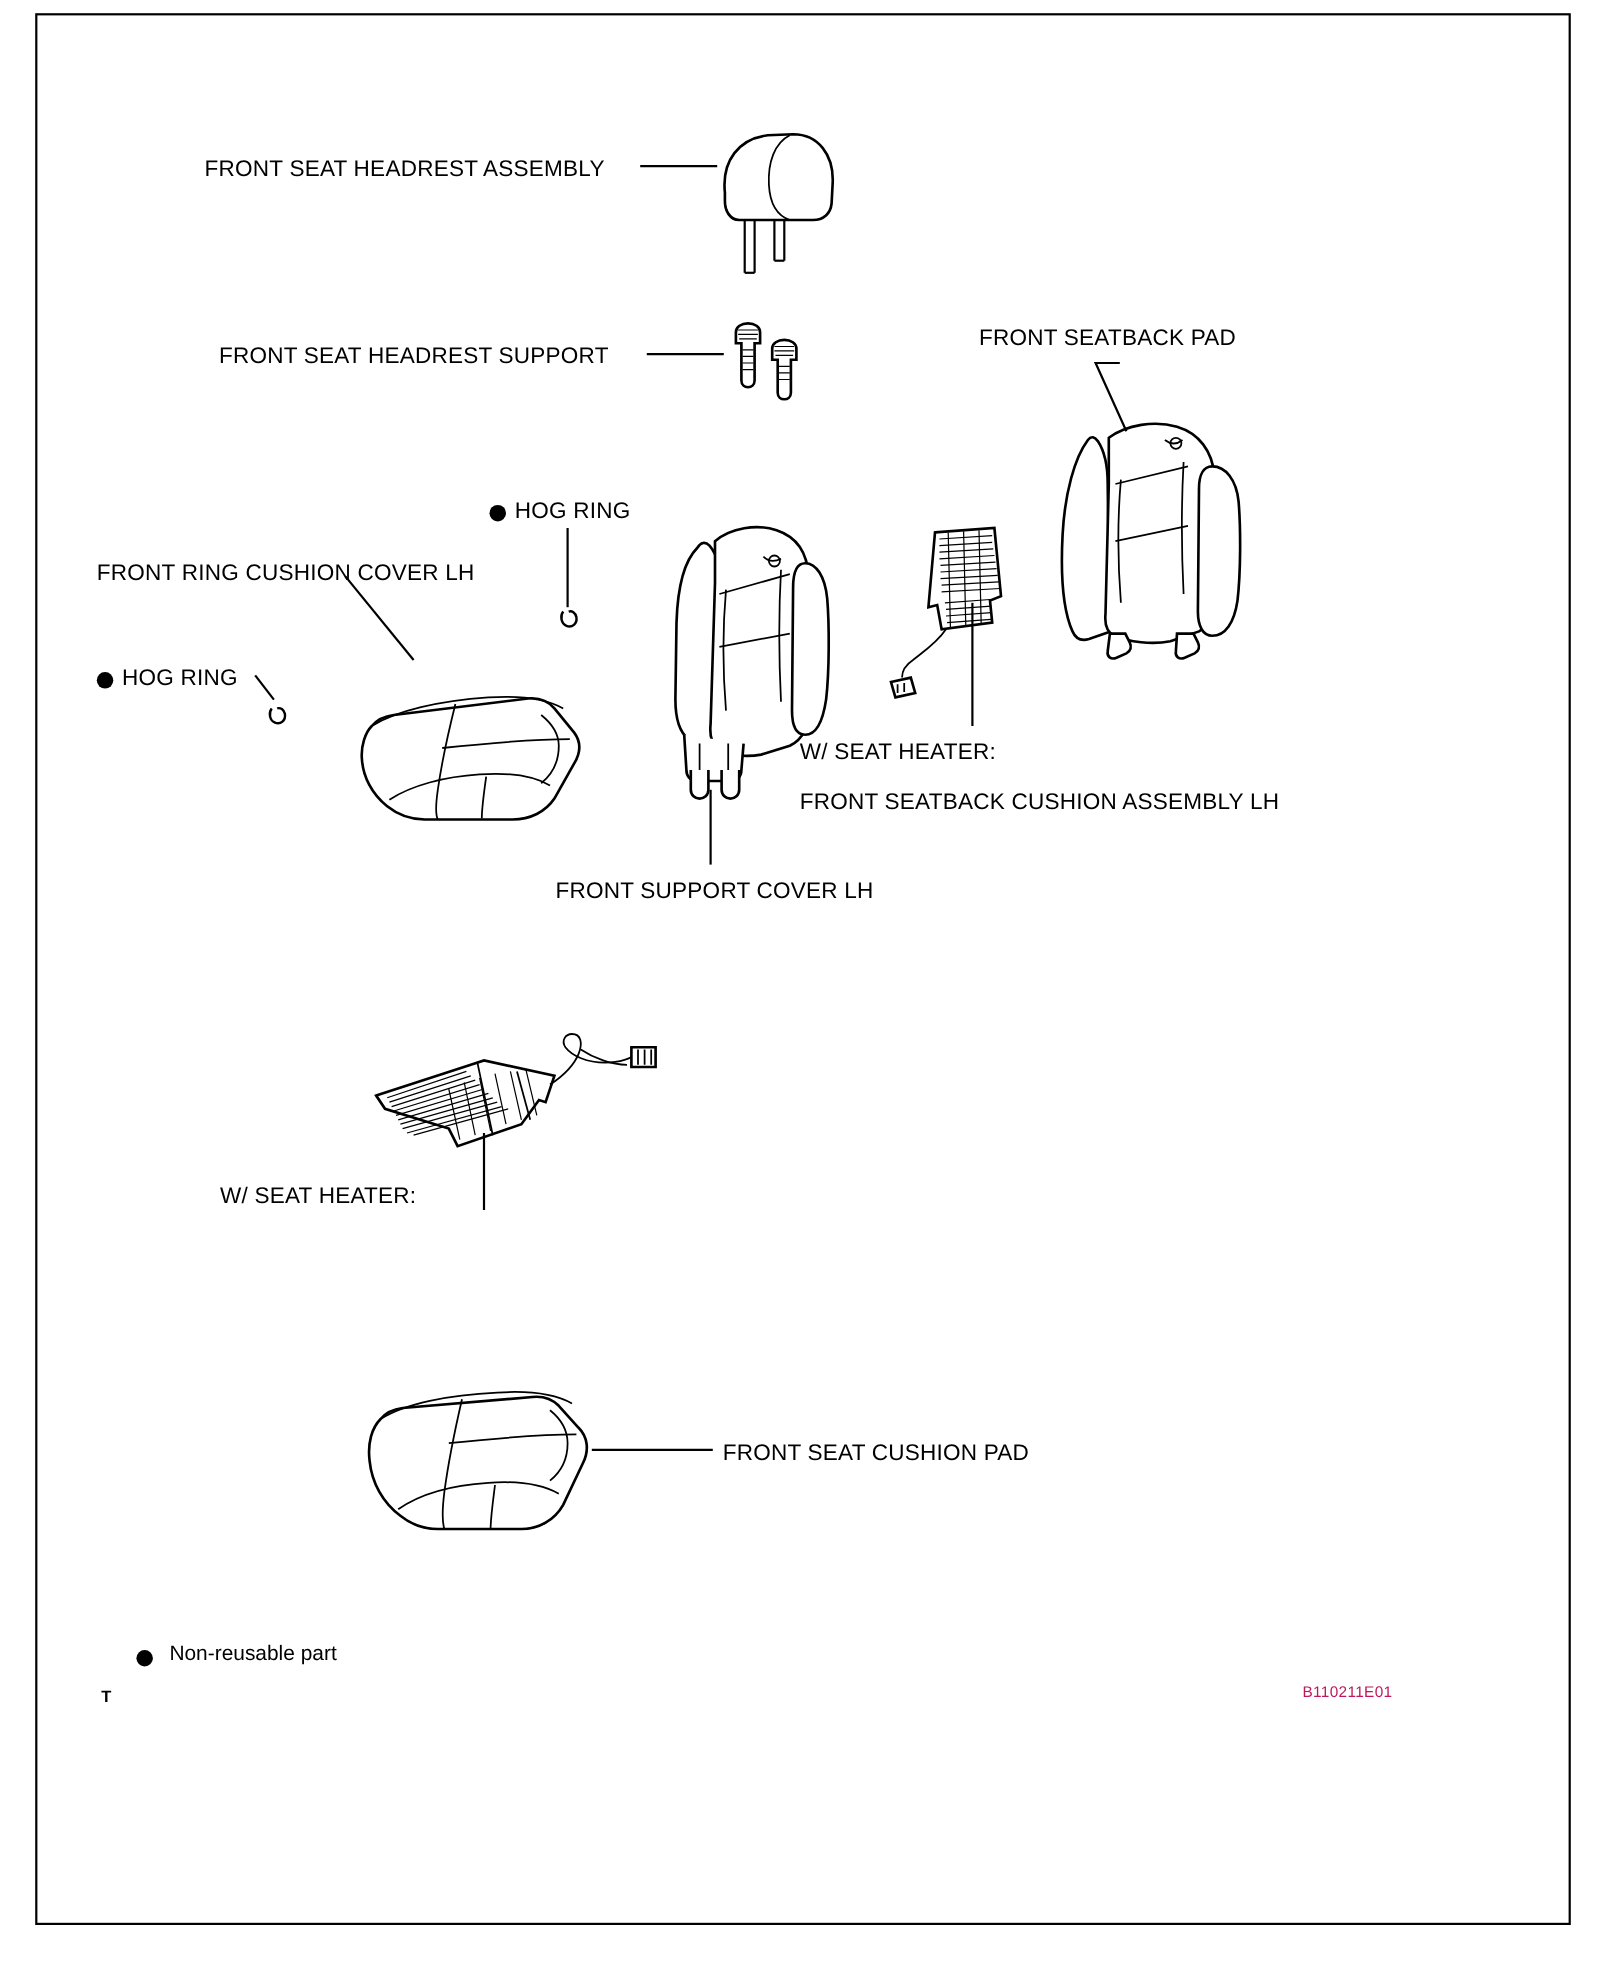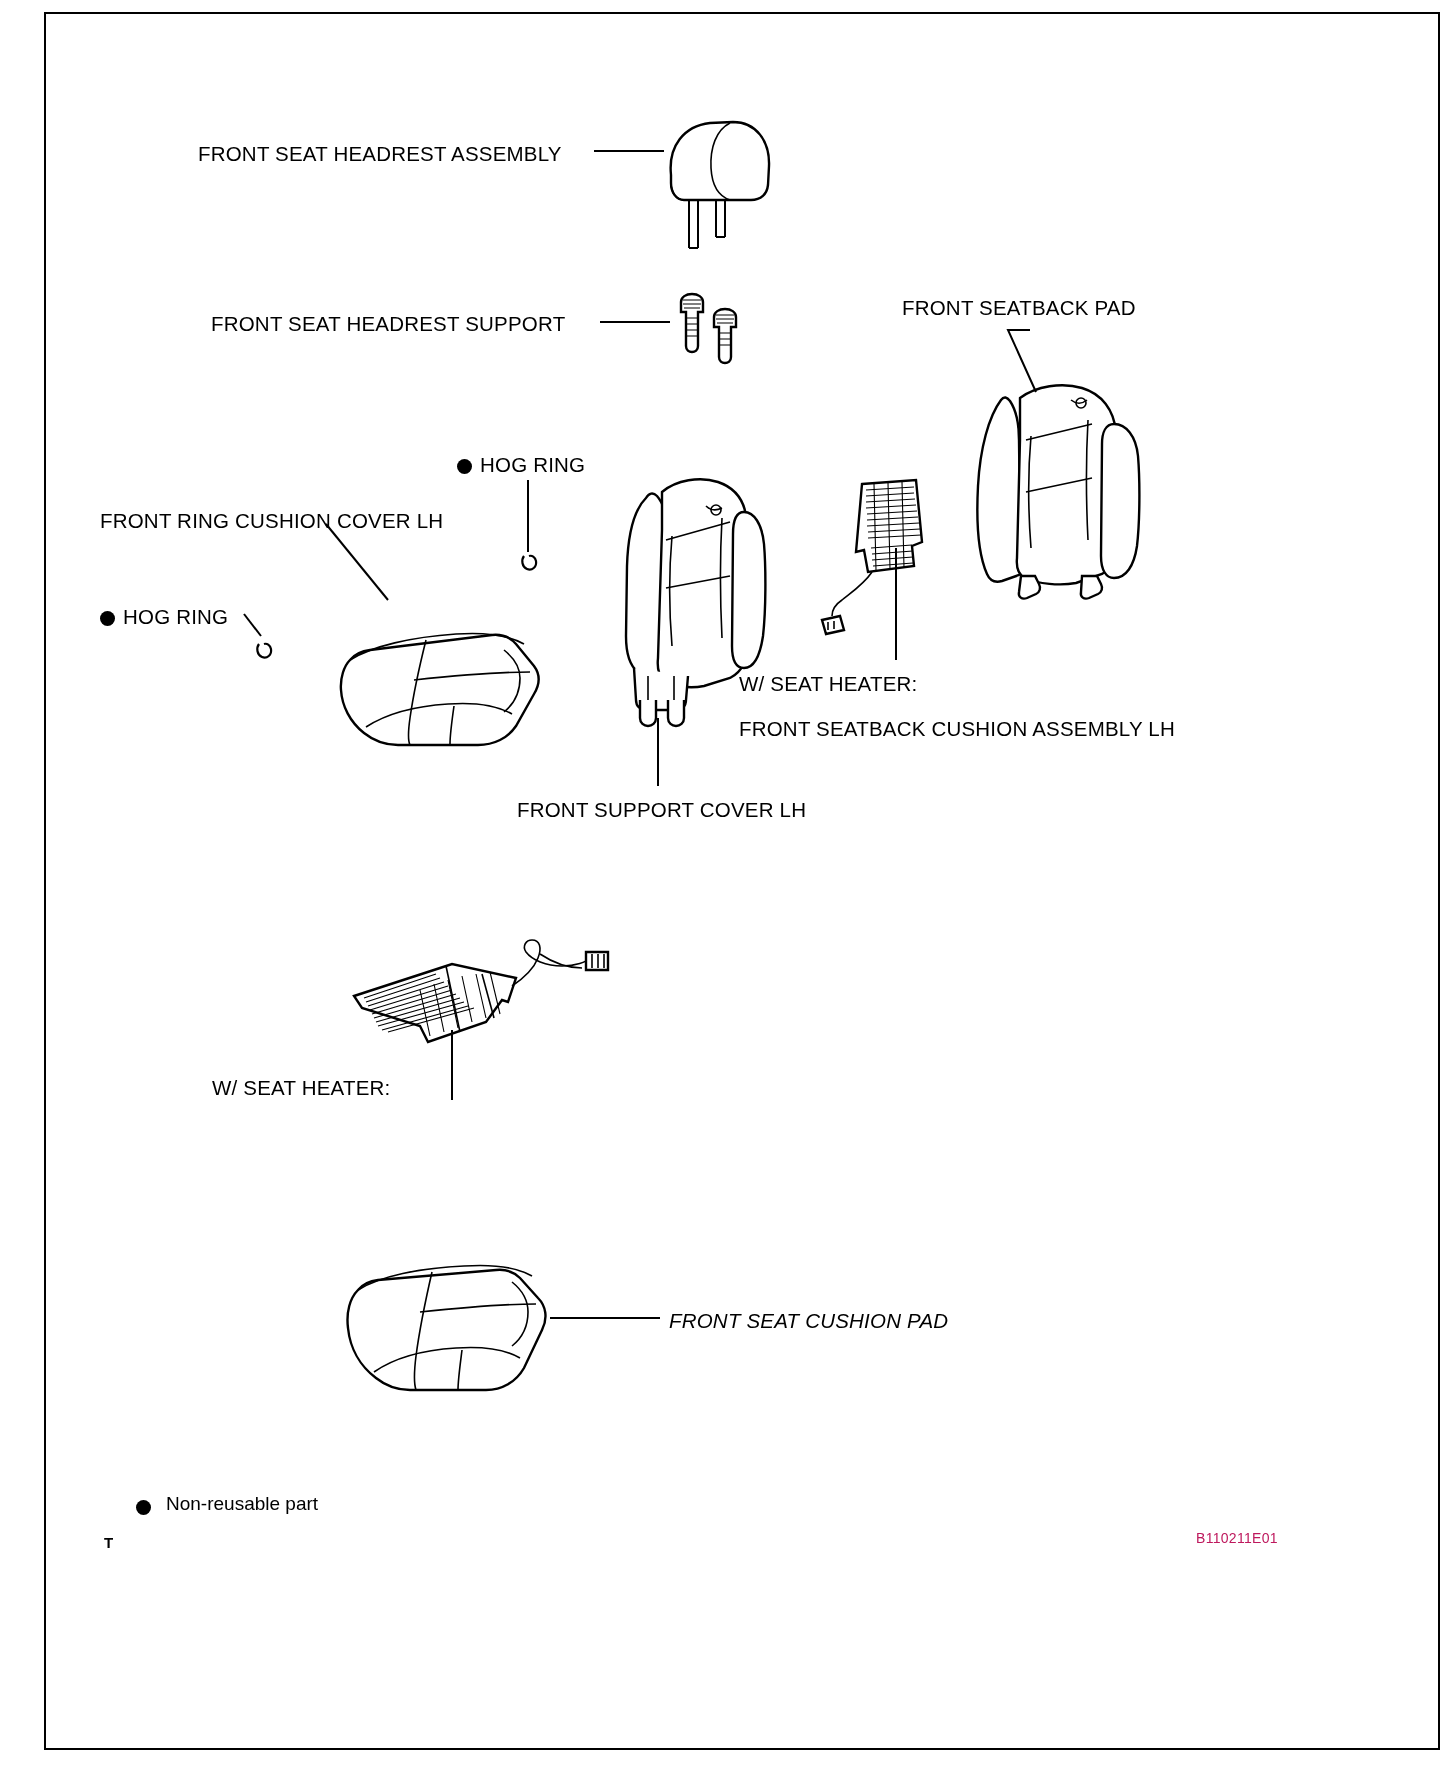"FRONT SEAT HEADREST ASSEMBLY" #page { left: 16px -> 4px }
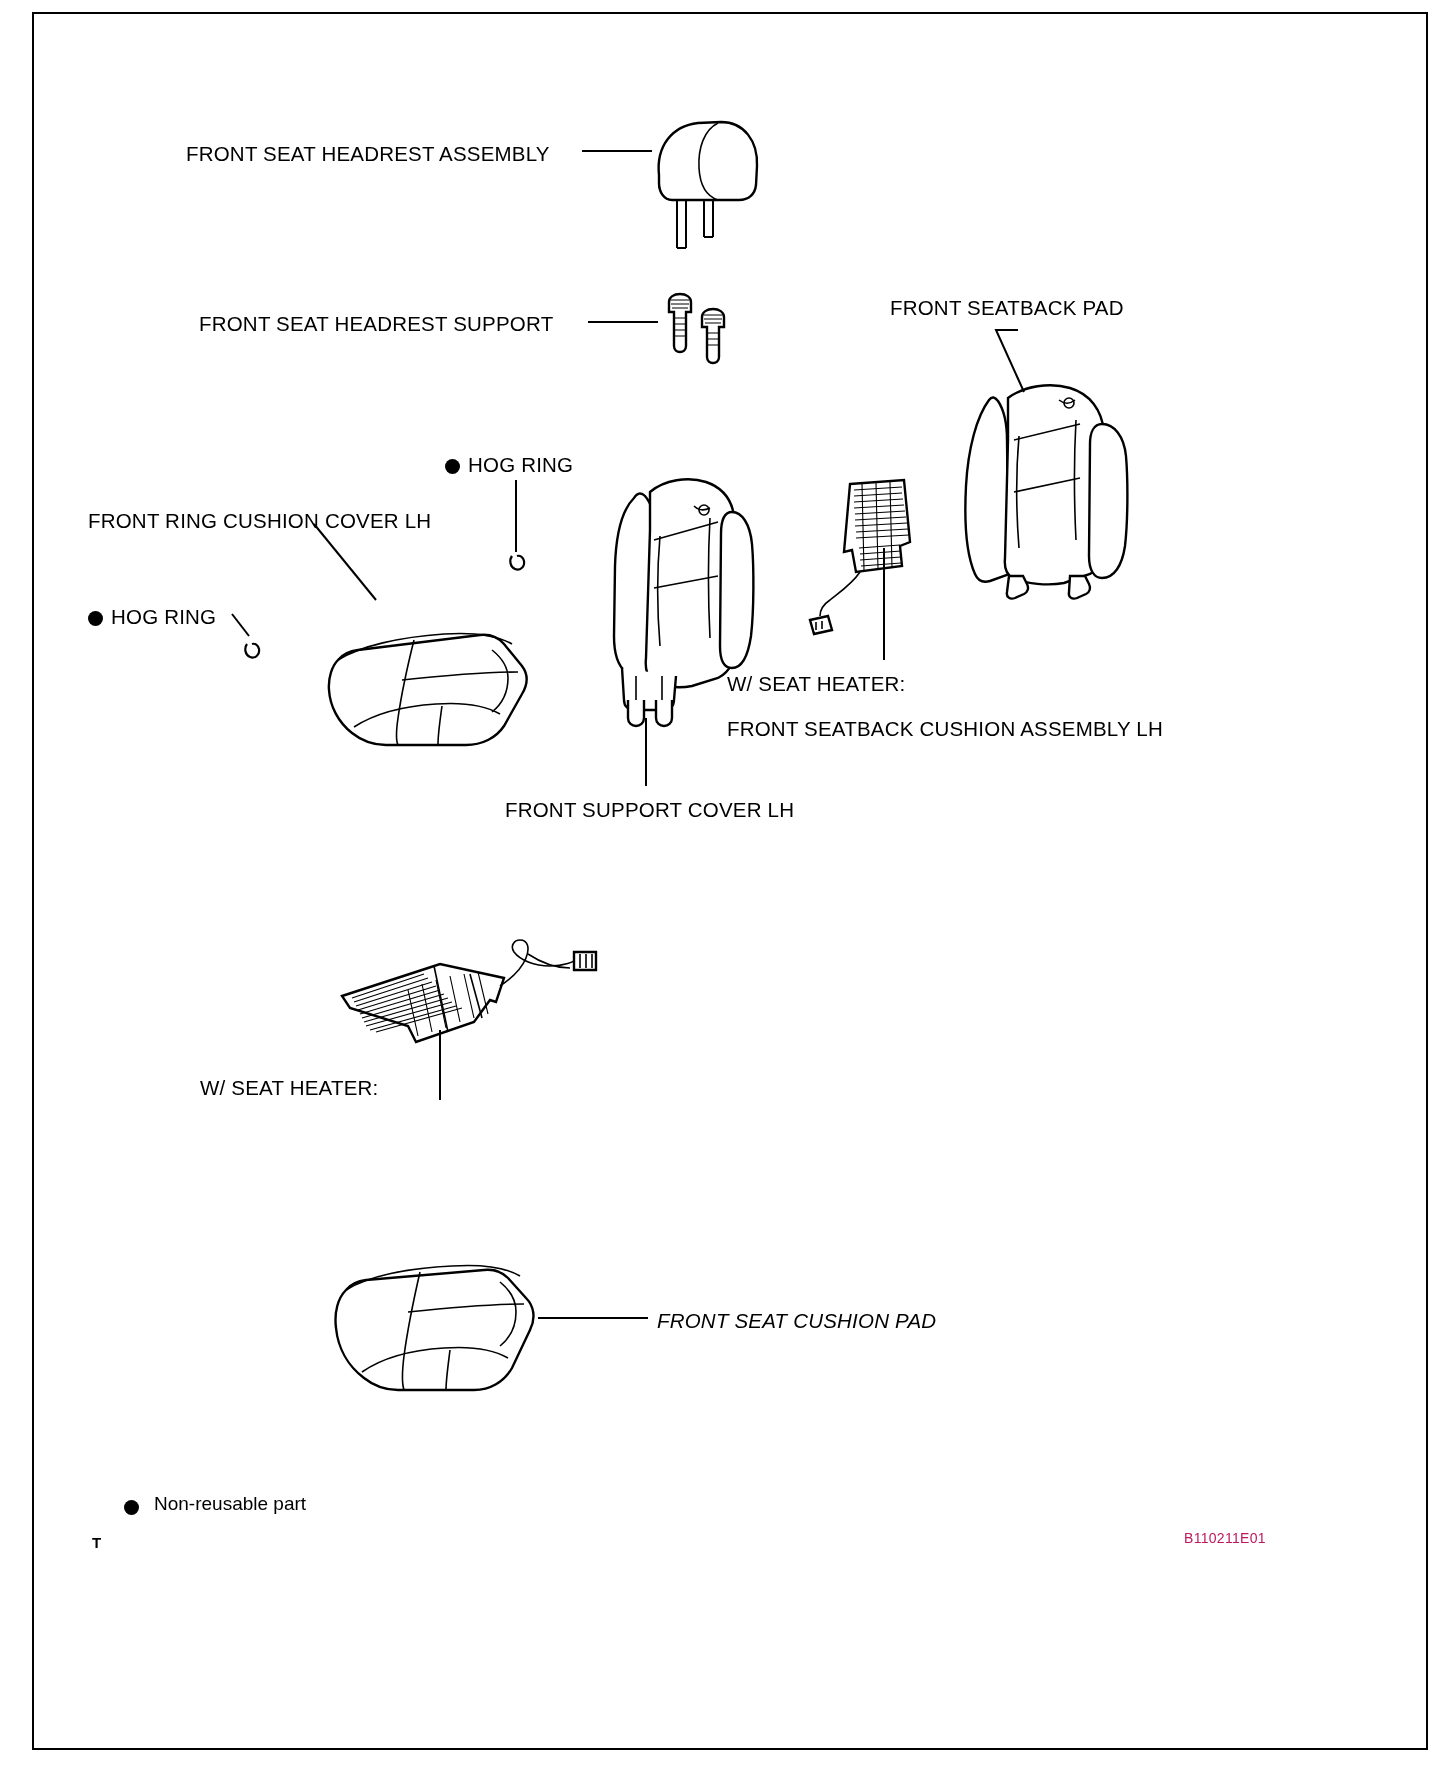"FRONT SEAT CUSHION PAD" div.label { font-style: italic -> none }
